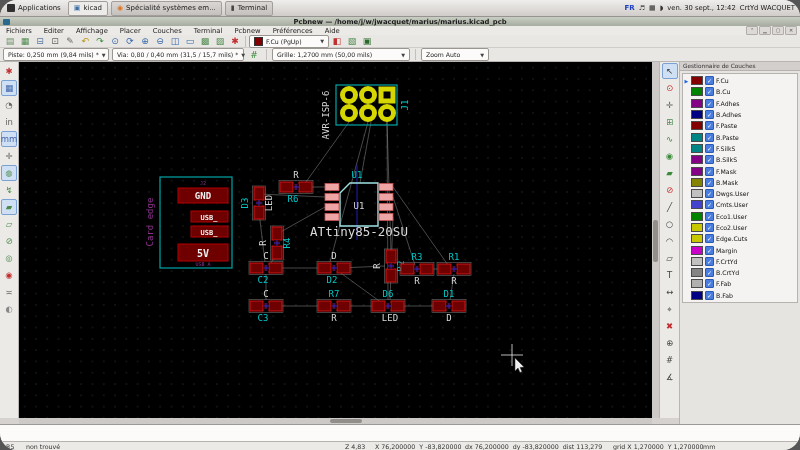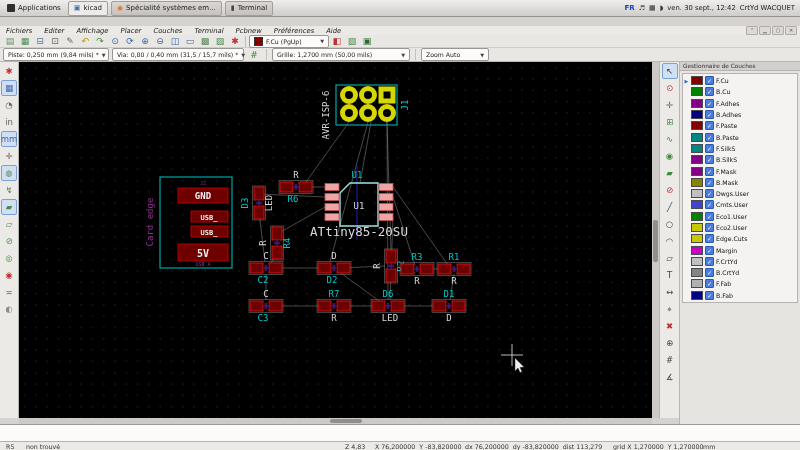"Applications" #root { border-radius: none -> 17px }
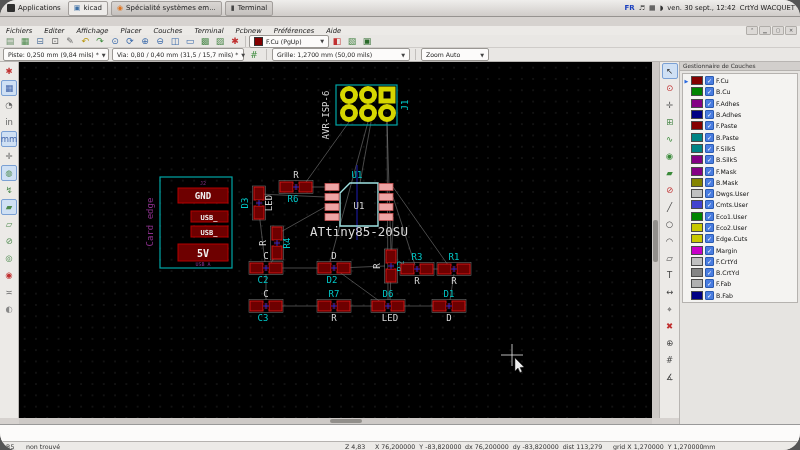"Pcbnew —" div.abs { html: none -> <div> <span></span> <span>Pcbnew — /home/j/w/jwacquet/marius/marius.kicad_pcb</span> </div> }
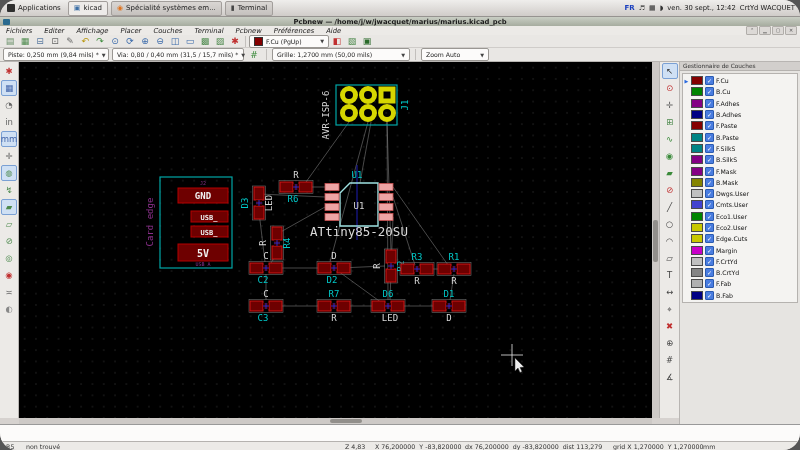"Fichiers" .menu-item { font-style: italic -> none }
